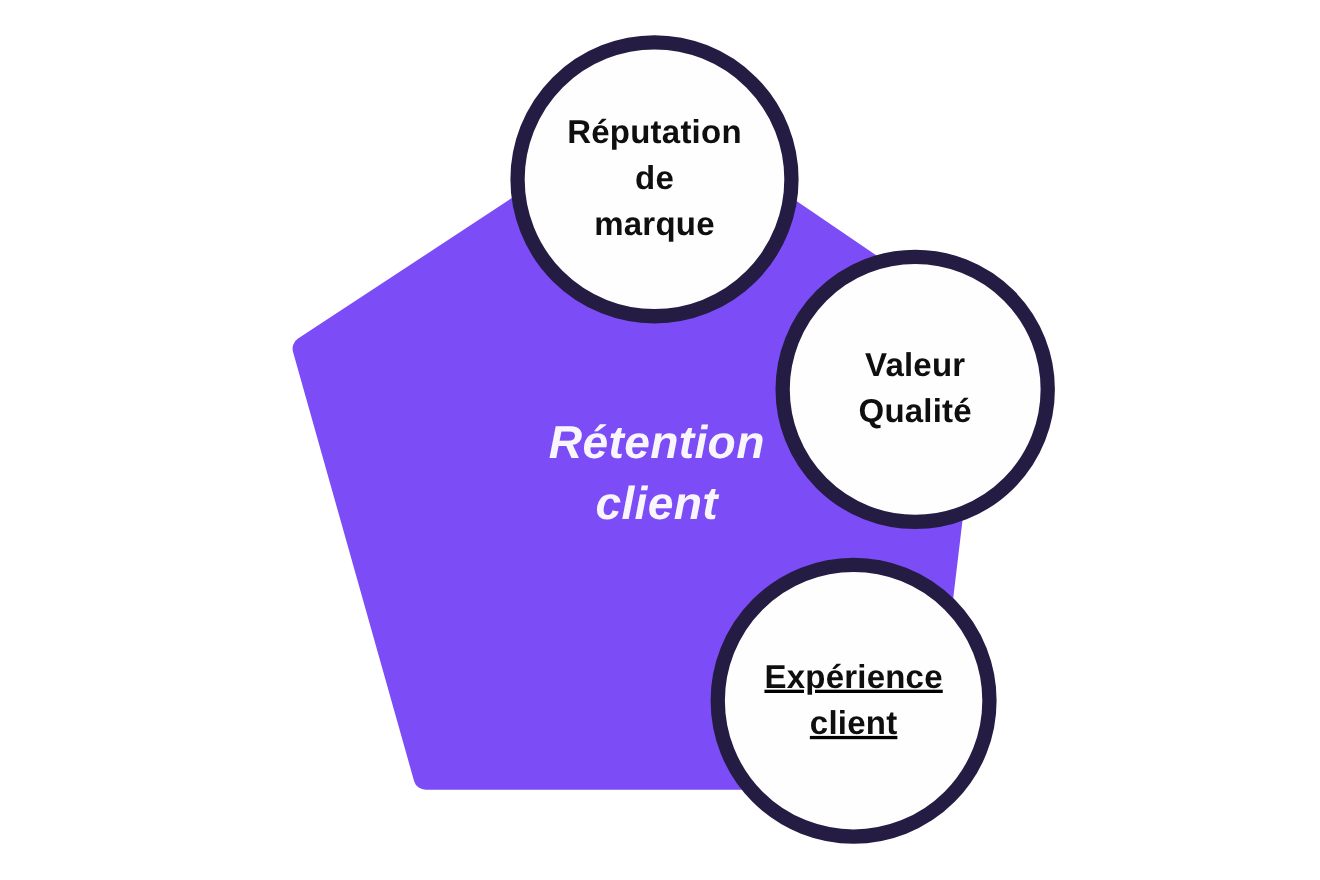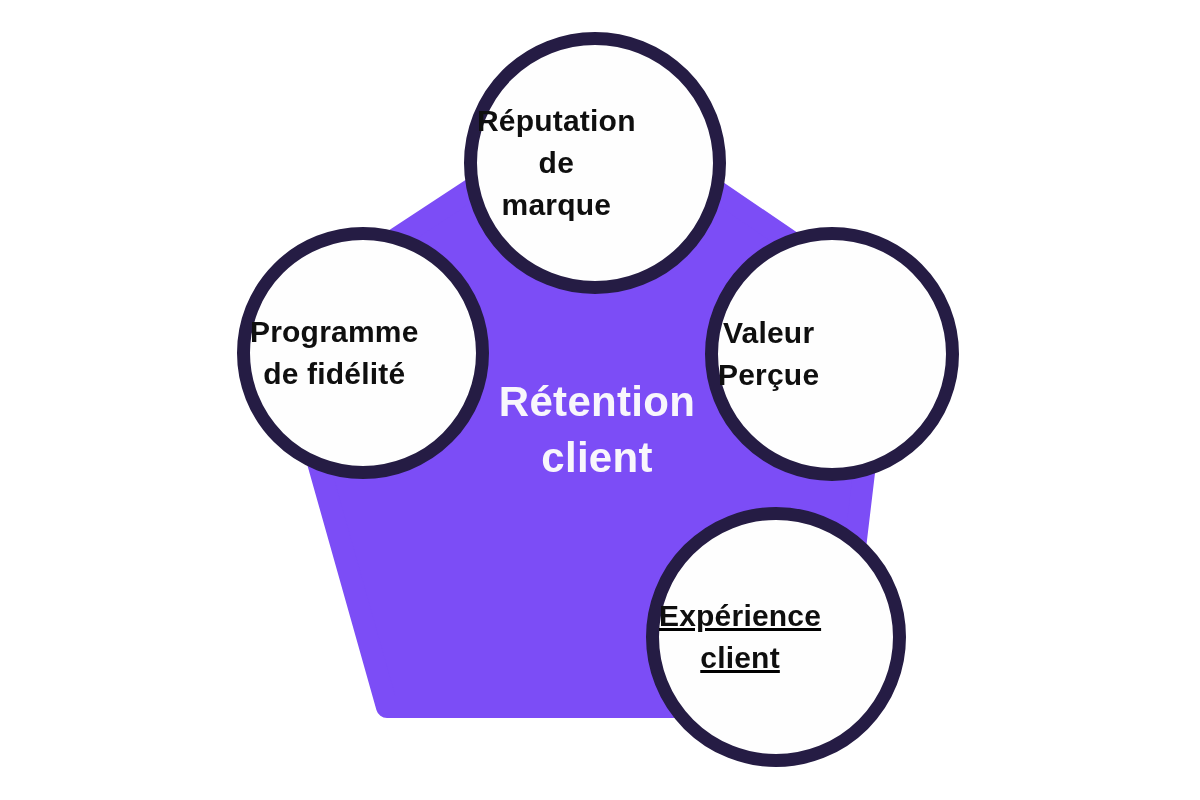"Réputation" .node { justify-content: flex-start -> center }
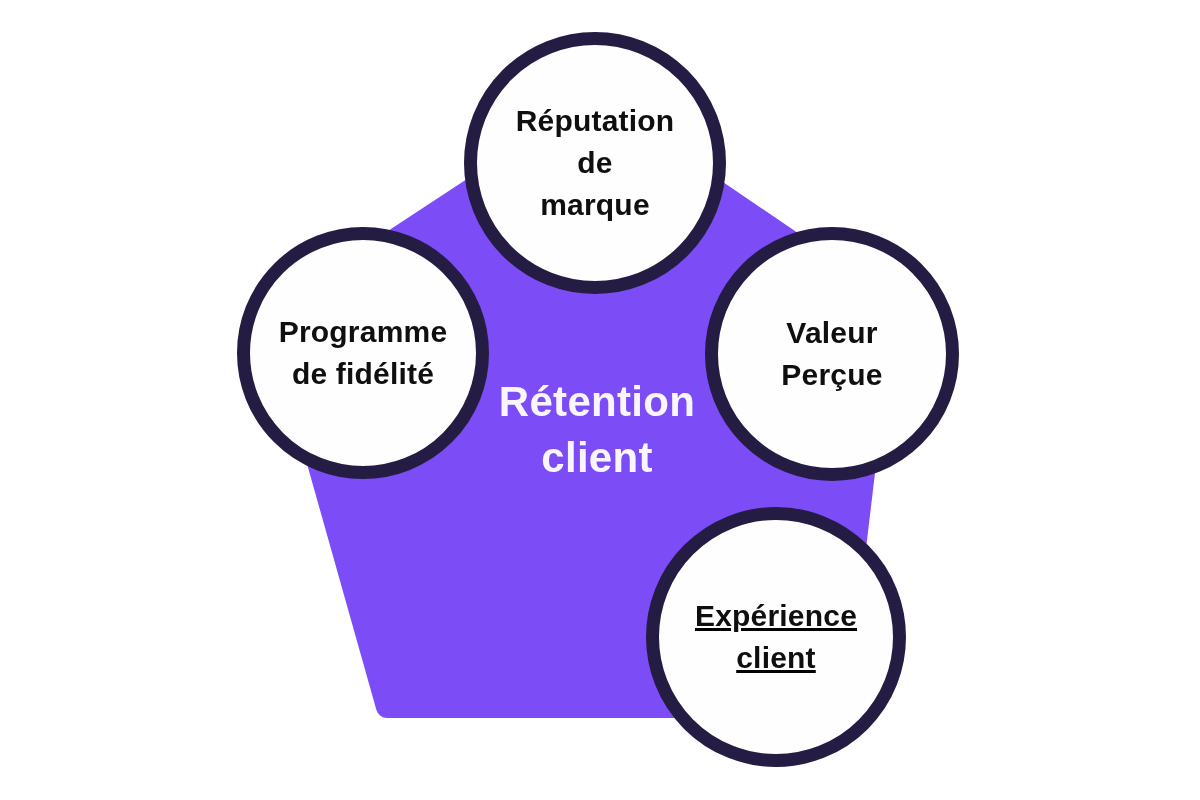"Programme" div.node { html: <div> <span>Programme de fidélité</span> </div> -> none }
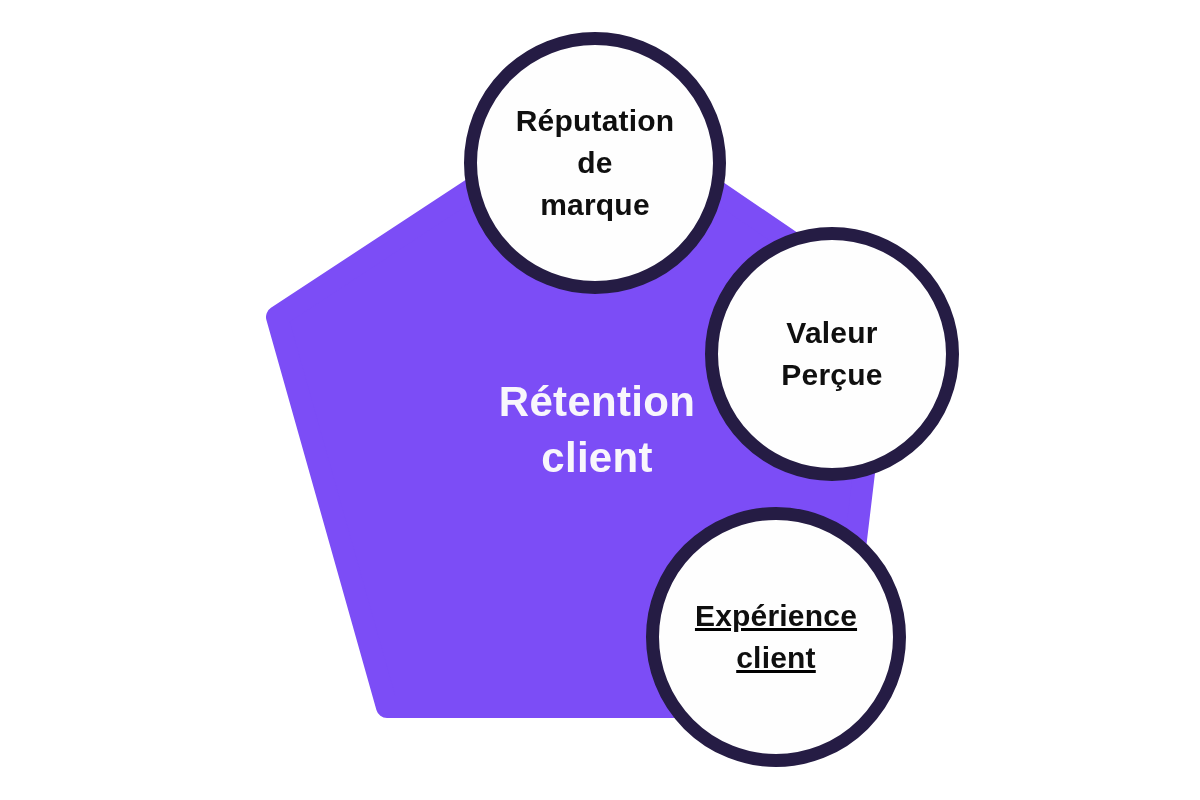"Valeur" span.node-label { text: Perçue -> Qualité }
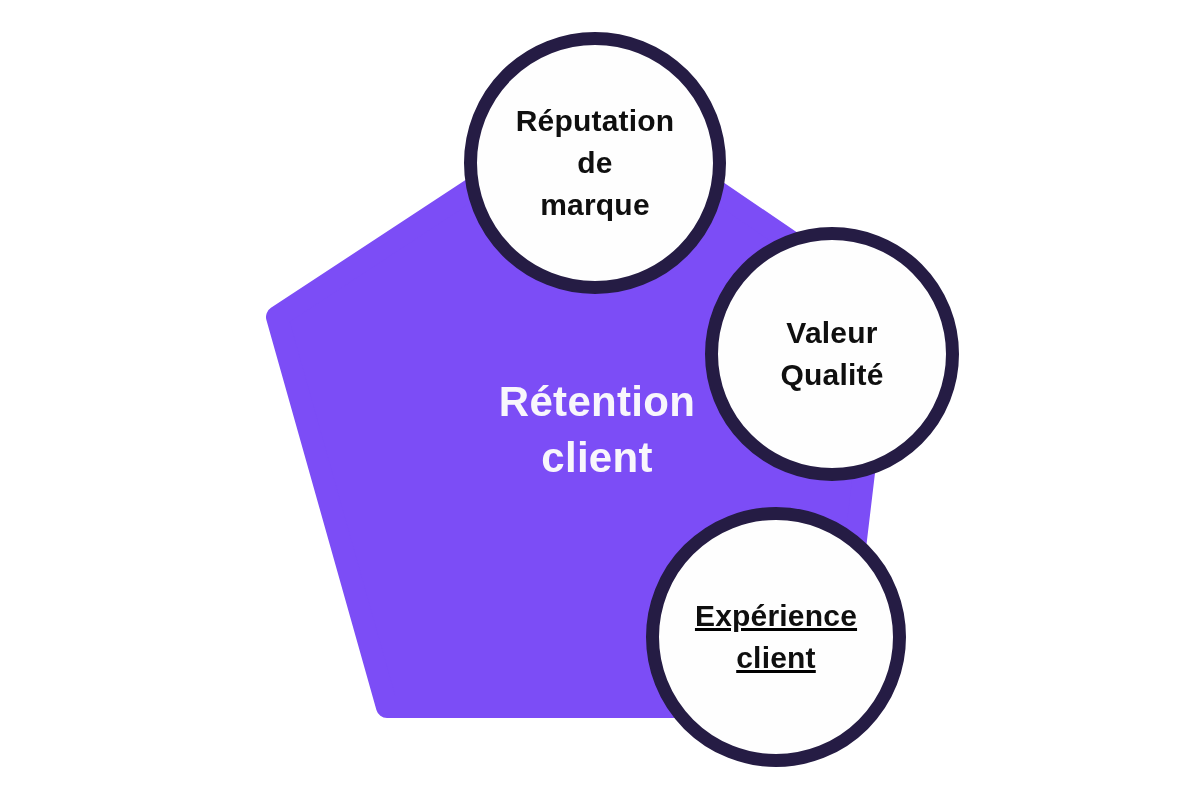"Rétention" .center-label { font-style: none -> italic }
